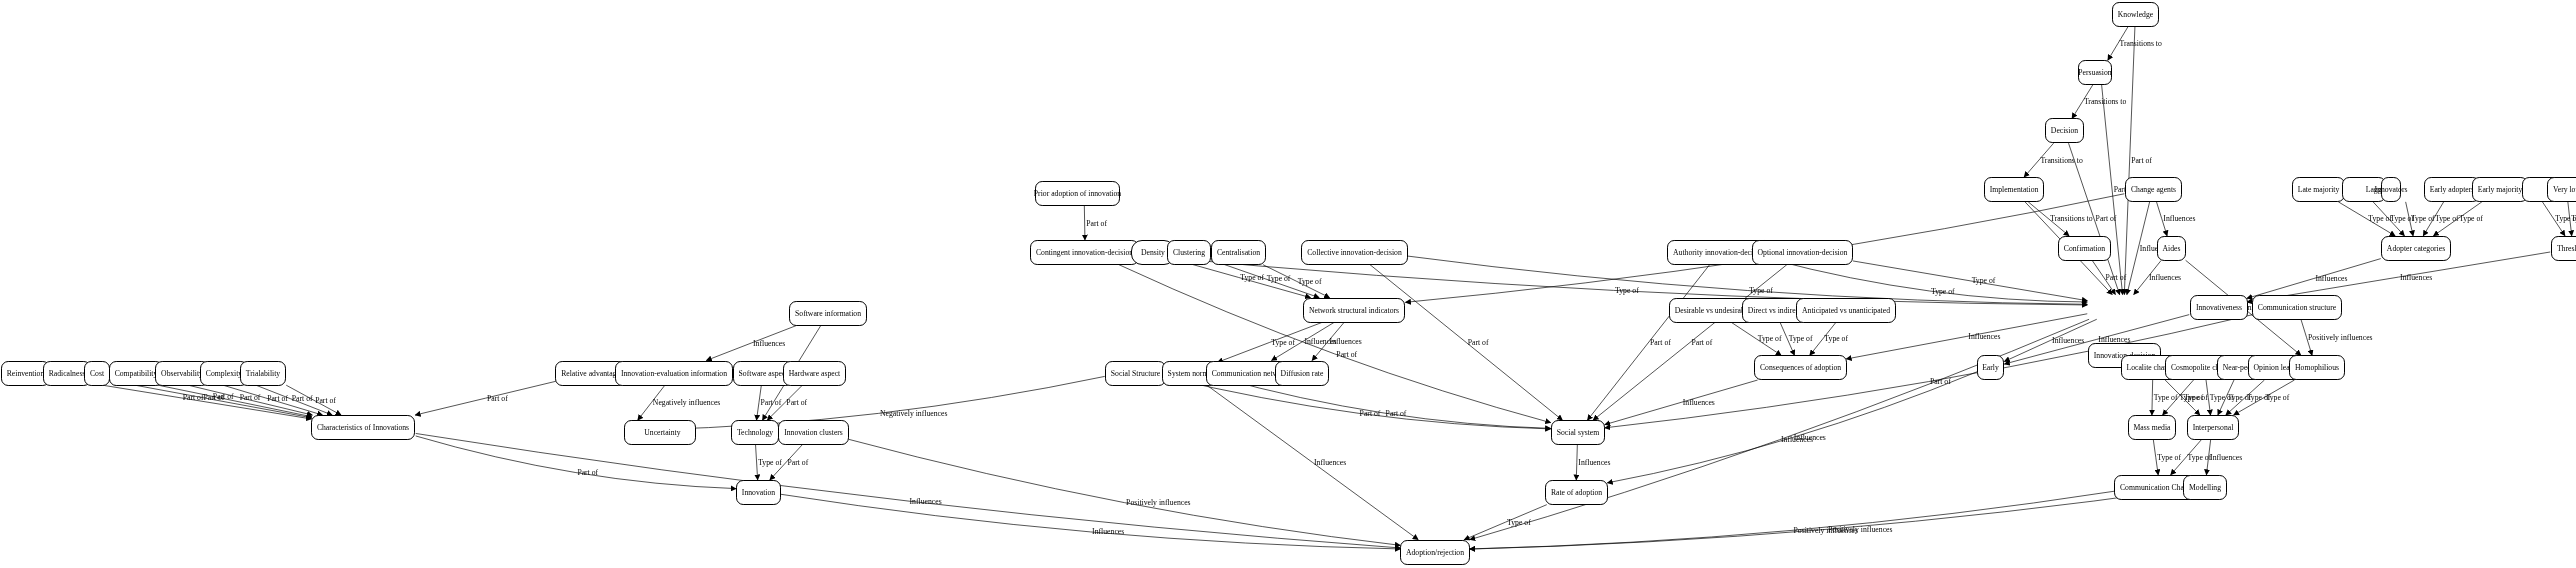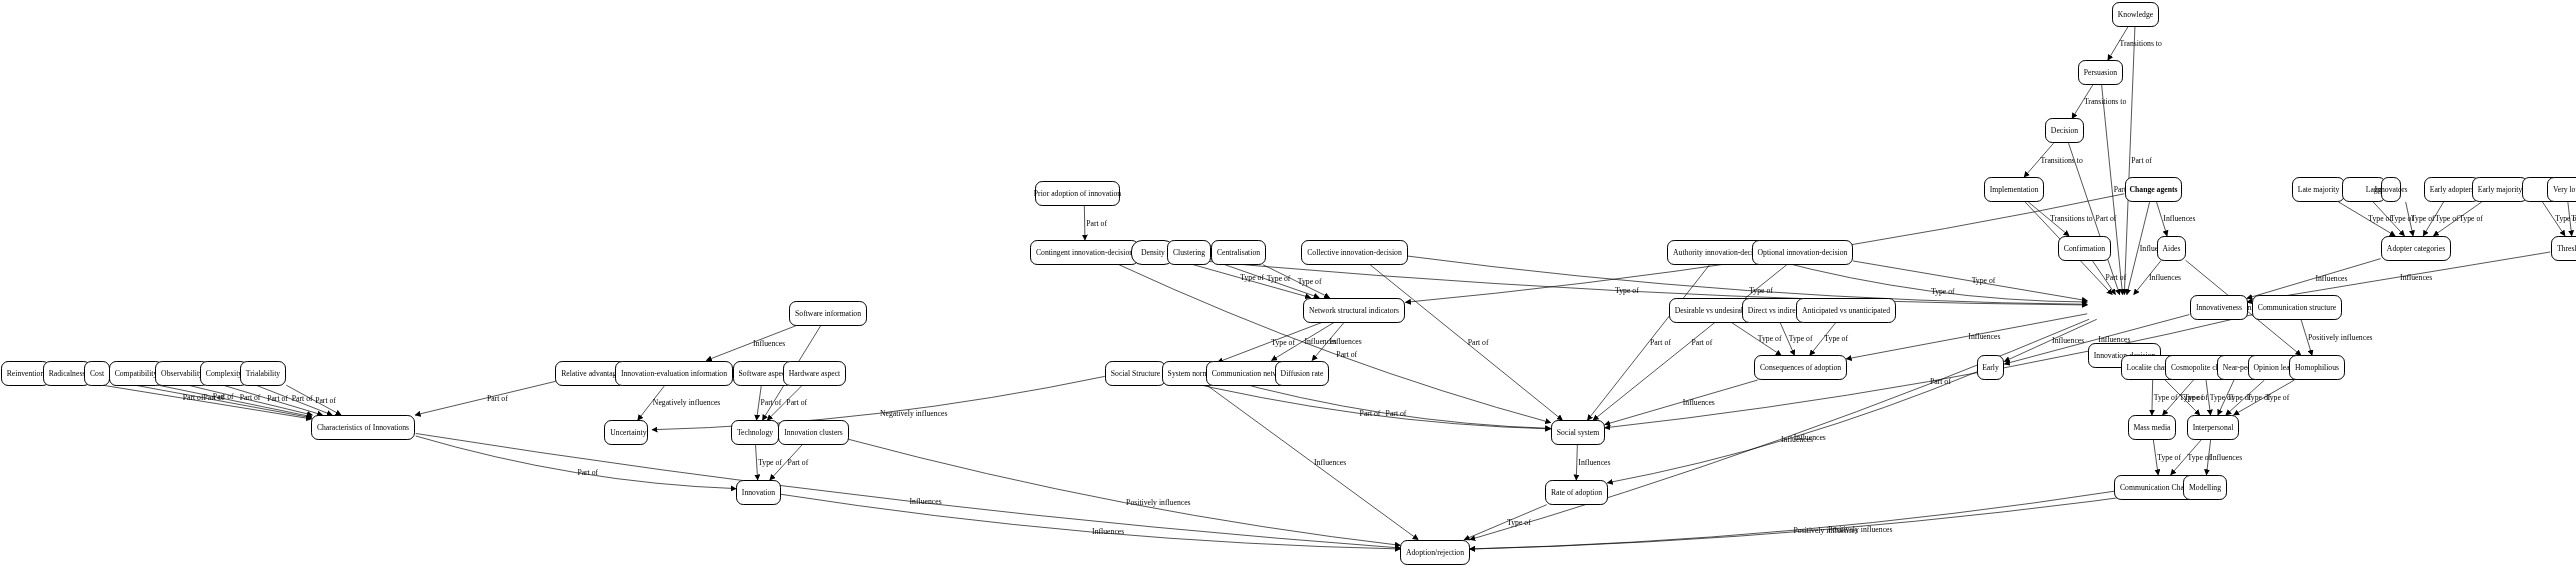"Persuasion" div.node { width: 45px -> 34px }
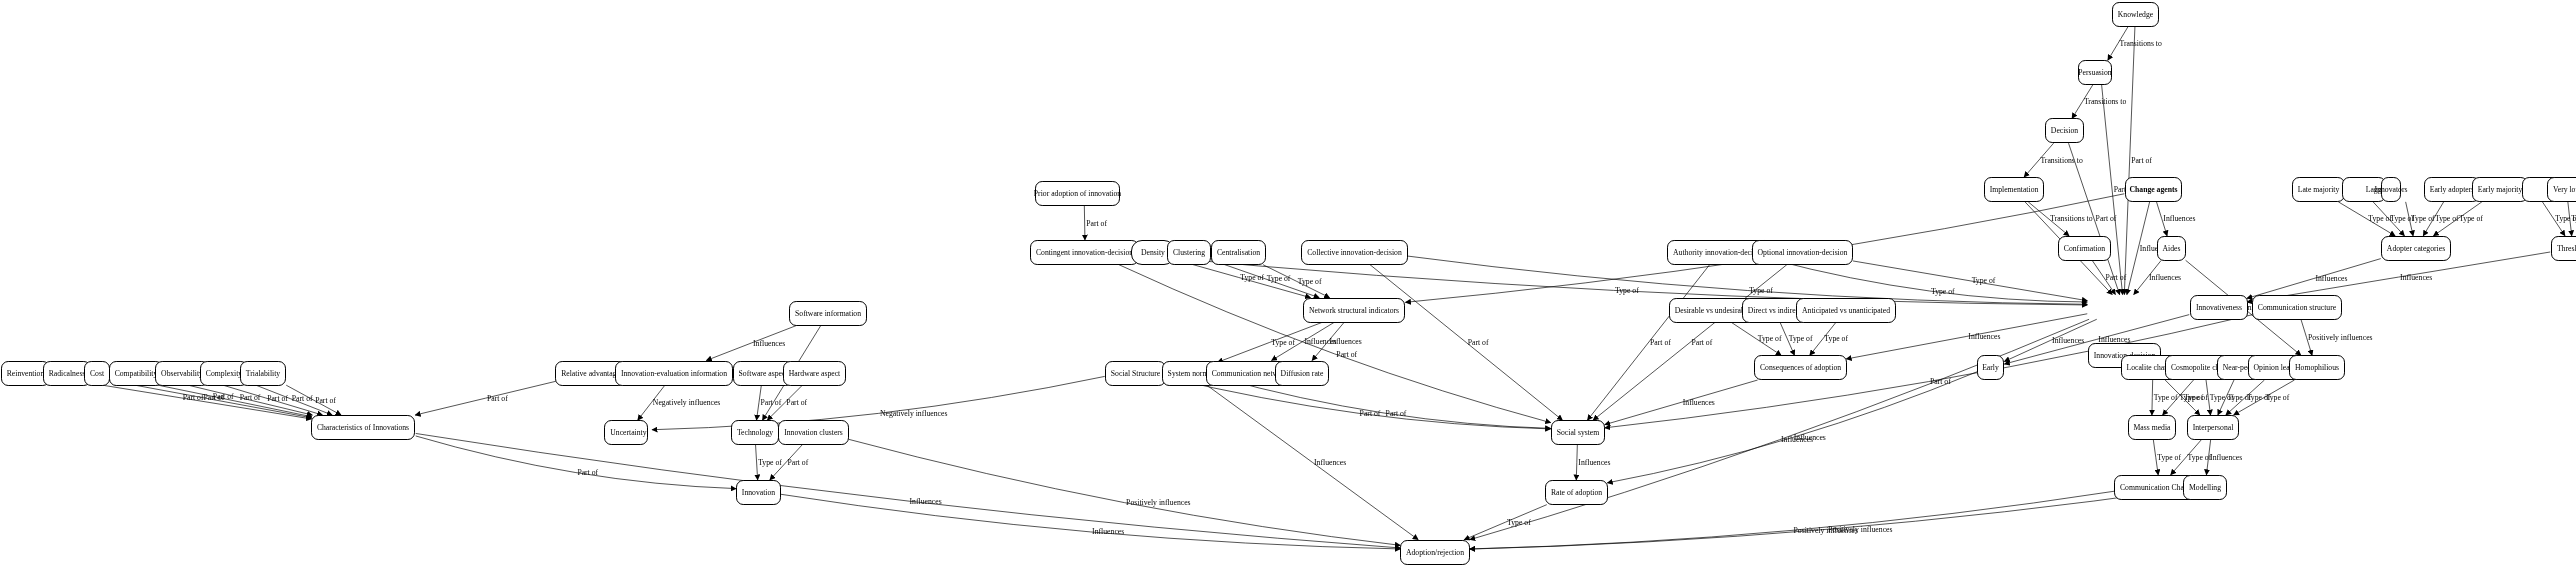"Change agents" div.node { font-weight: bold -> none }
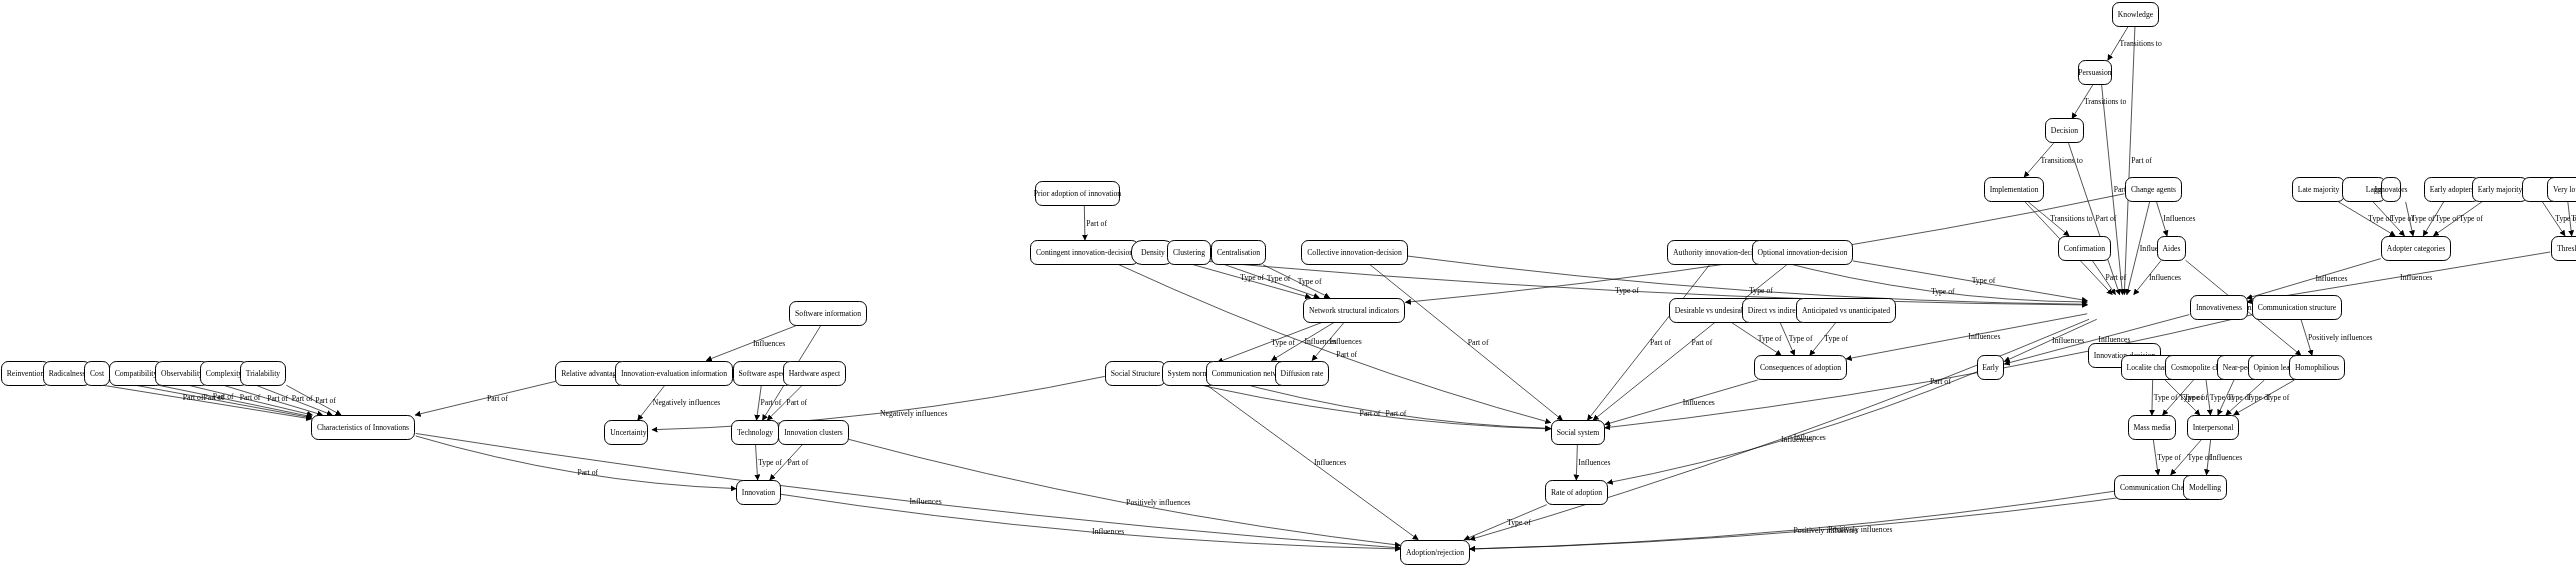"Uncertainty" div.node { left: 604px -> 624px; width: 44px -> 72px }
